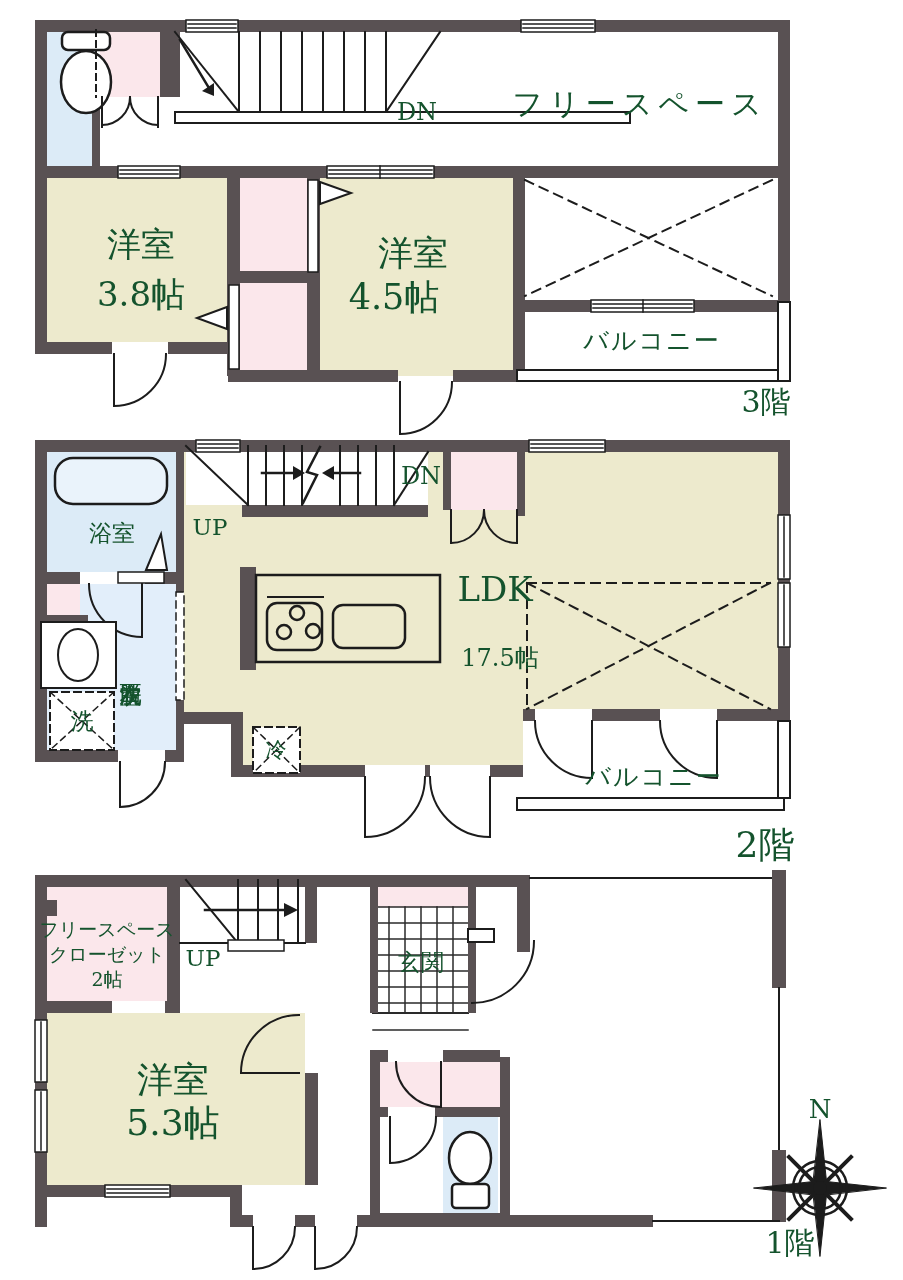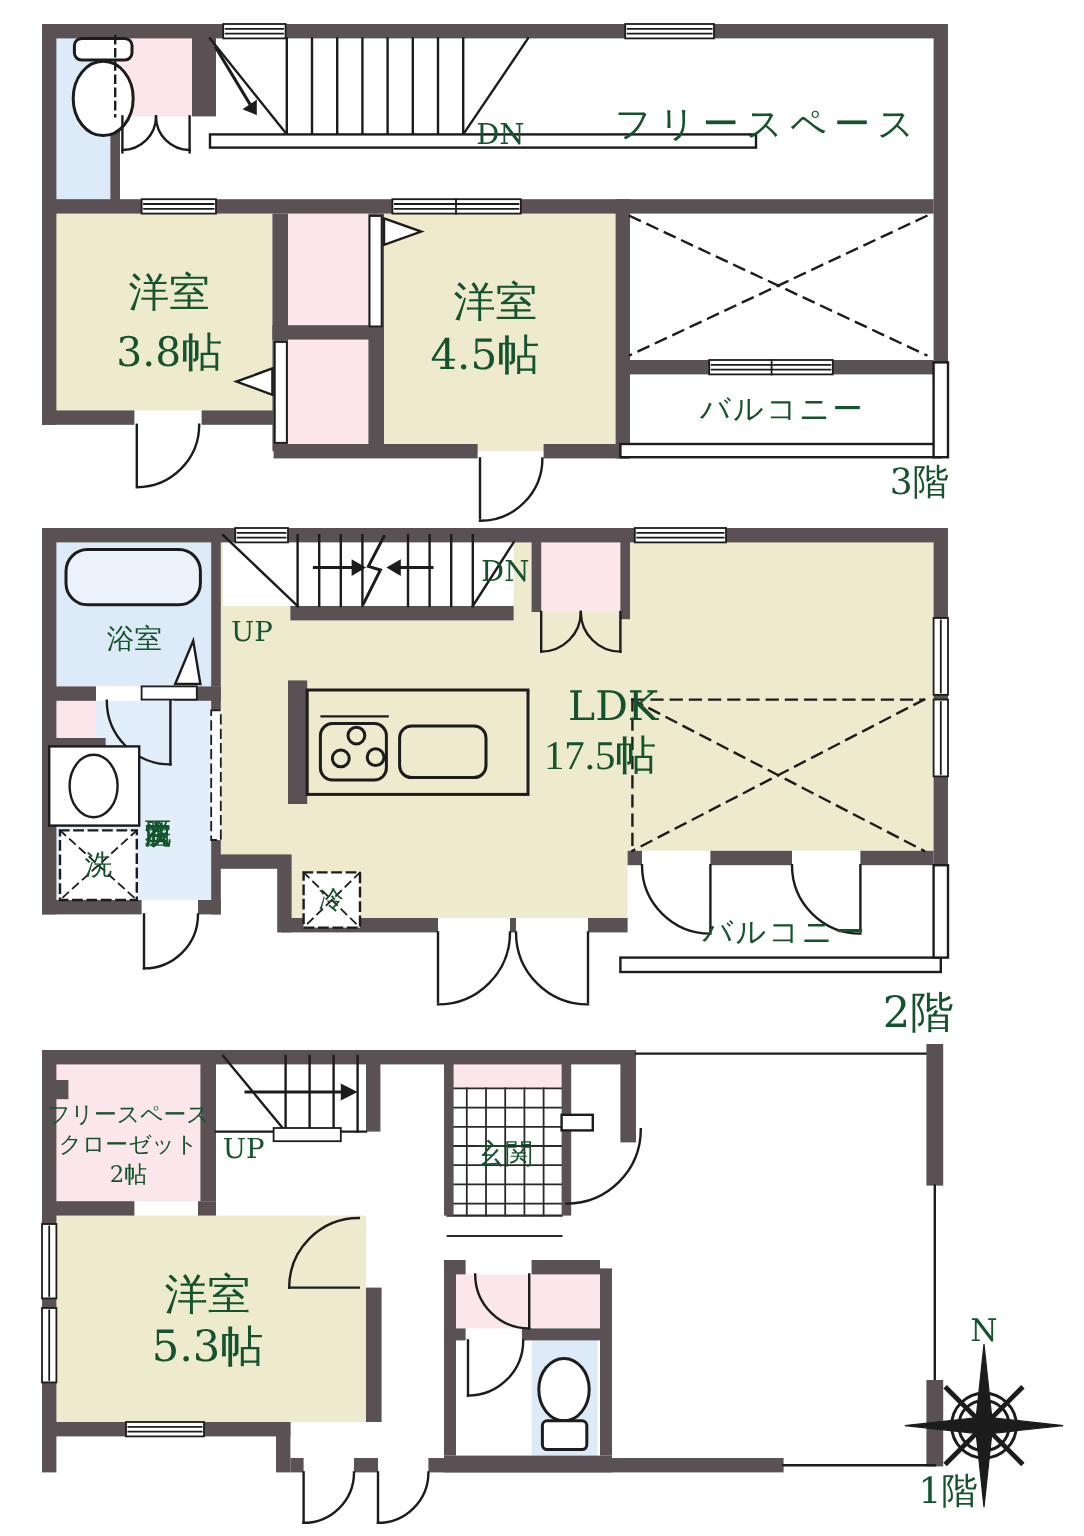"4.5帖" div.lbl { left: 404px -> 394px }
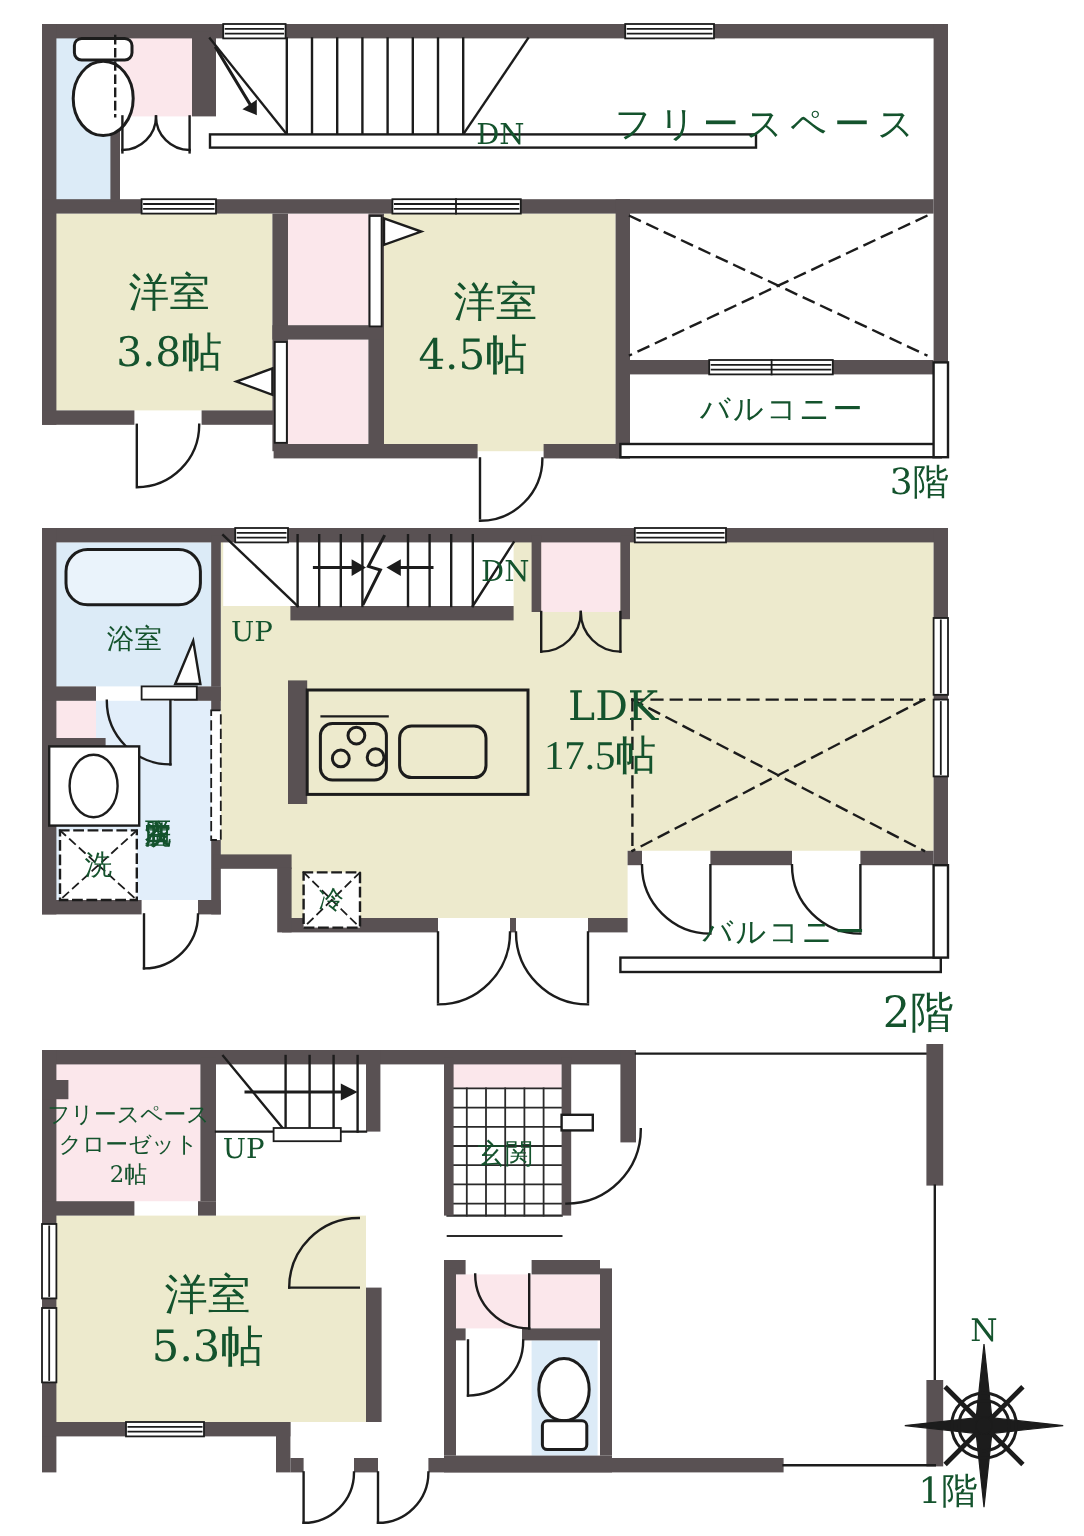"LDK" div.lbl { margin-left: 16px -> none }
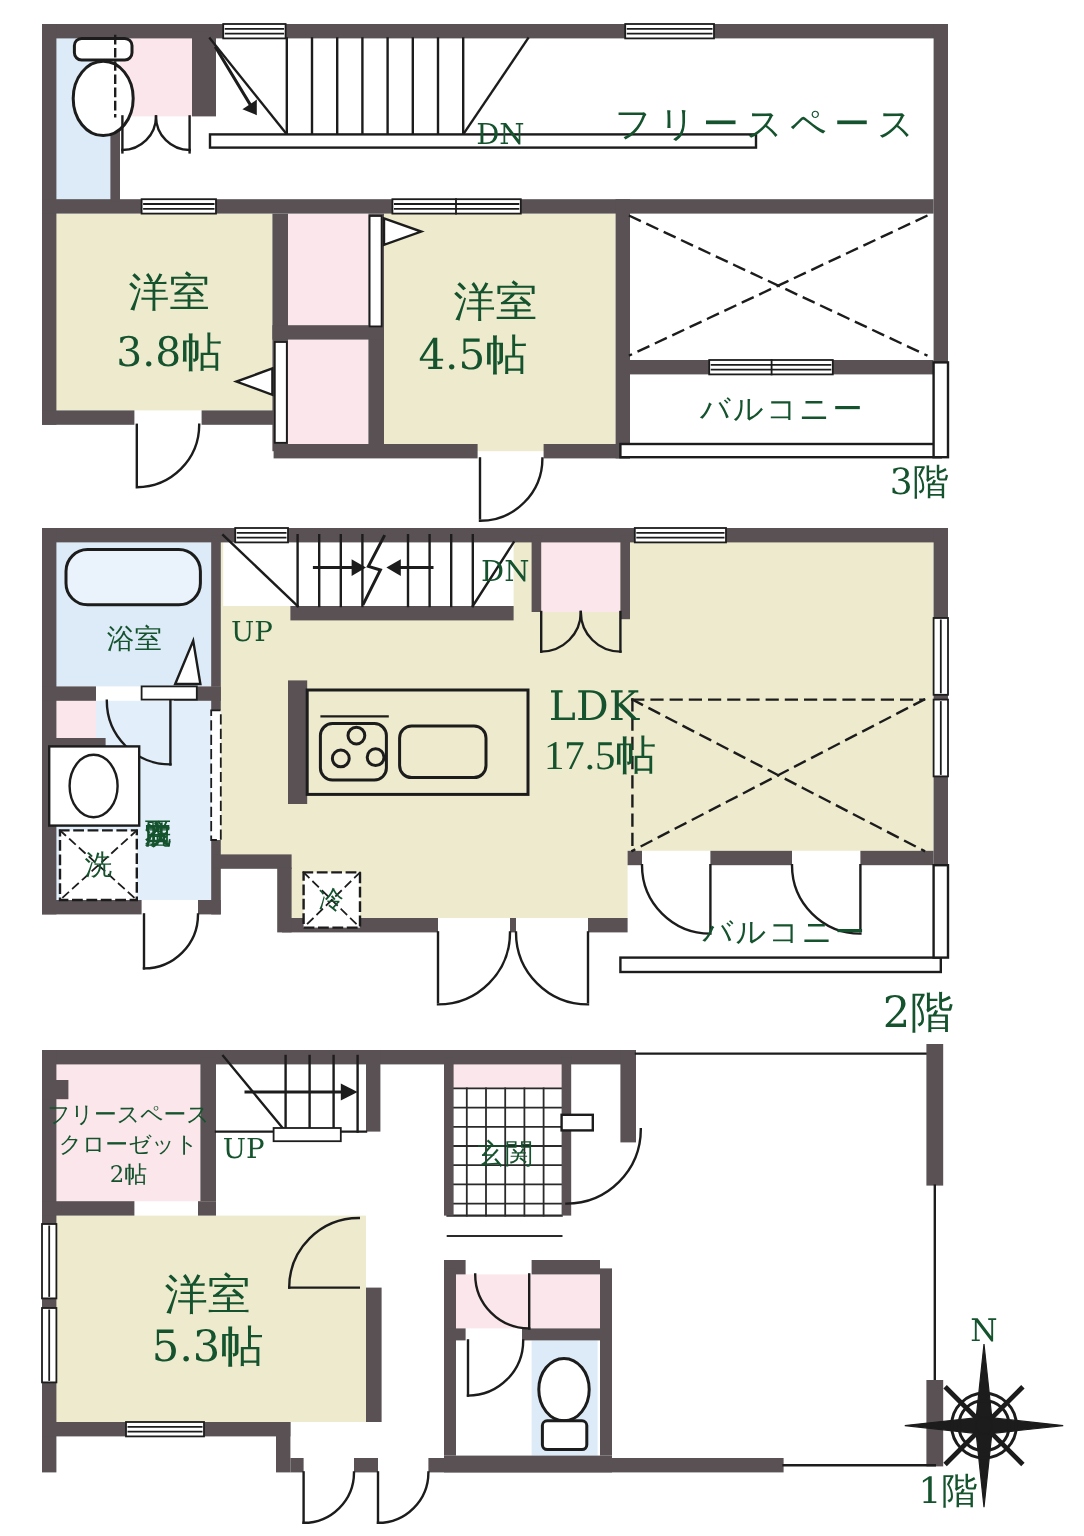"17.5帖" div.lbl { font-family: Liberation Serif, serif -> none; font-size: 34px -> 24px; top: 631px -> 659px }
